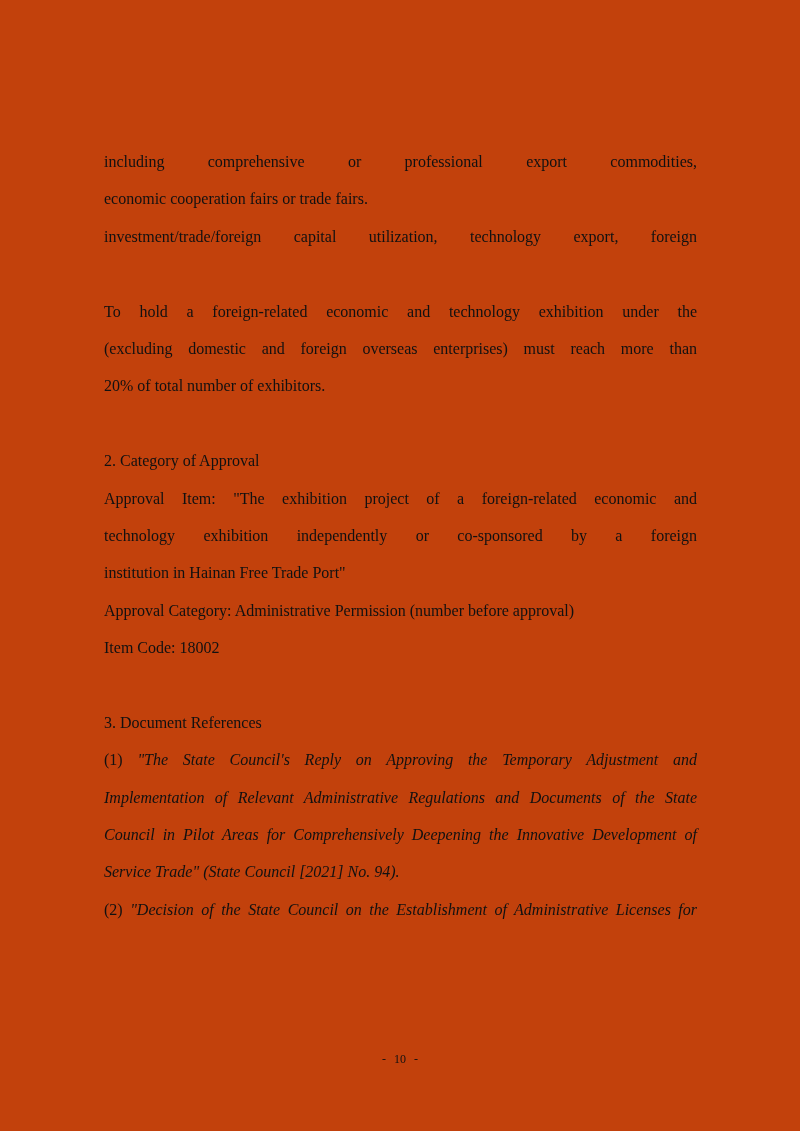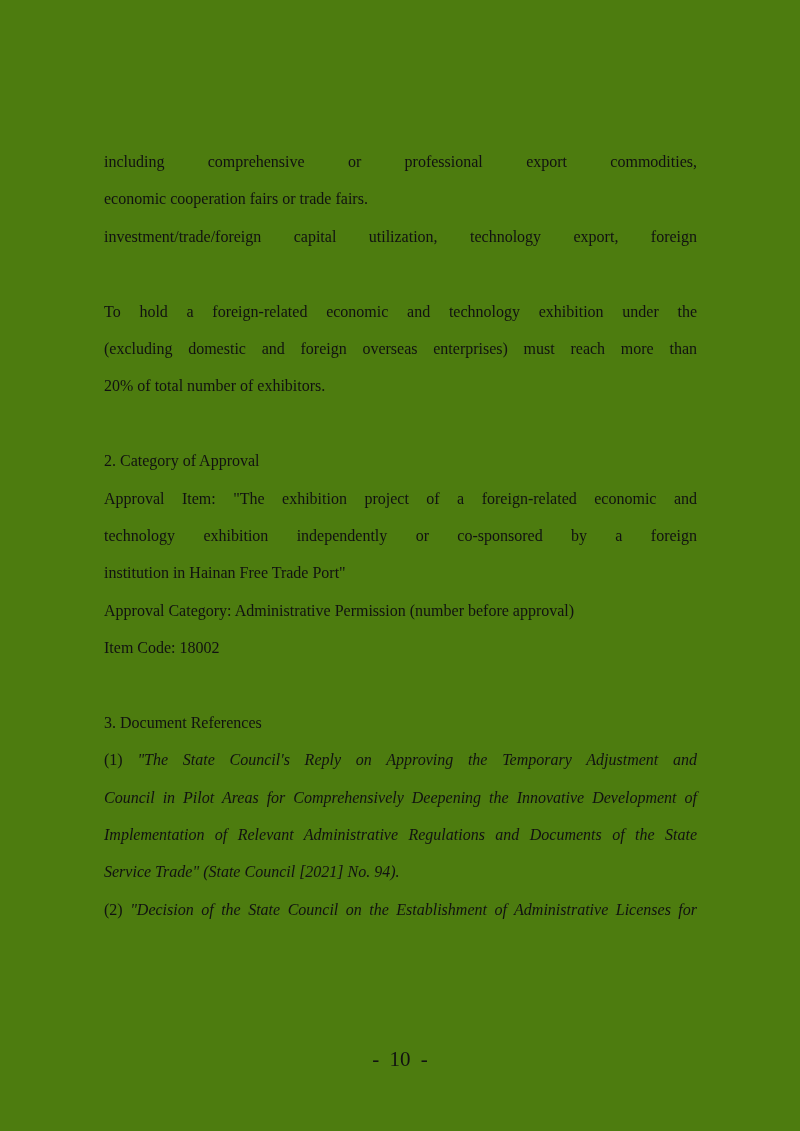"including comprehensive or professional" .page { background: #4d7c0f -> #c2410c }
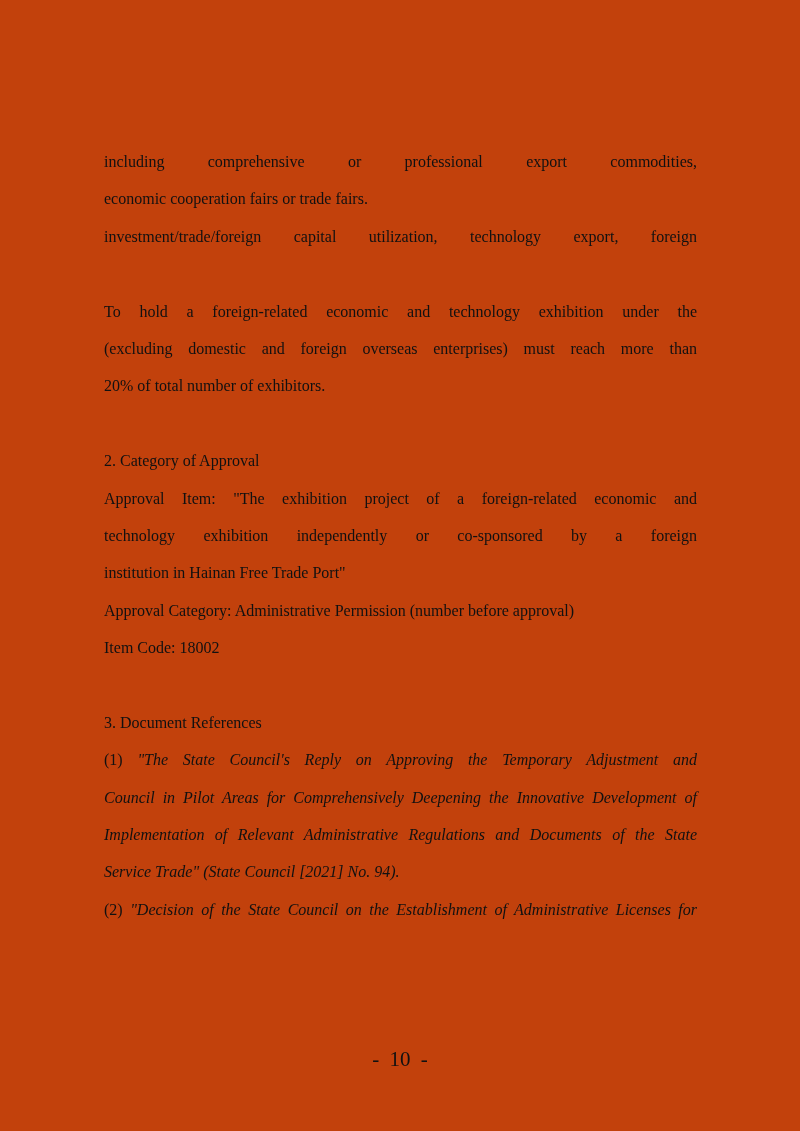"Council in Pilot Areas for" div.line { order: before "Implementation of Relevant" -> after "Implementation of Relevant" }
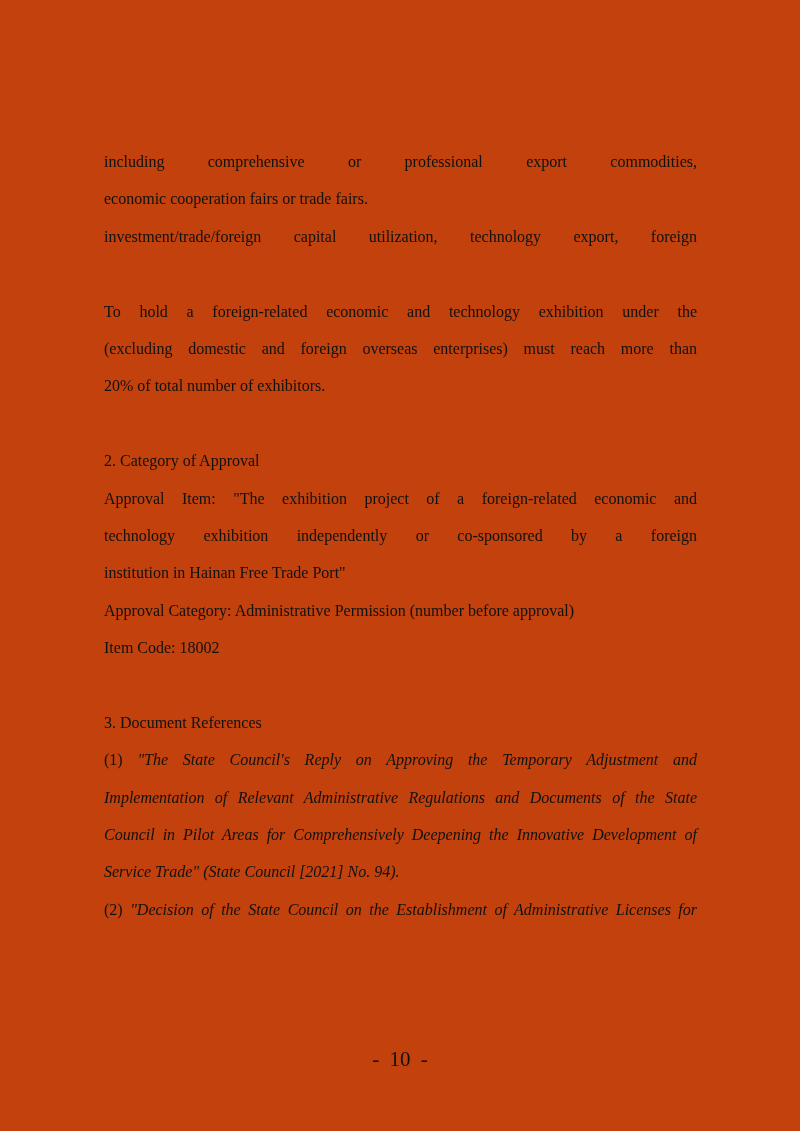"- 10 -" .footer { font-size: 21px -> 12px }
